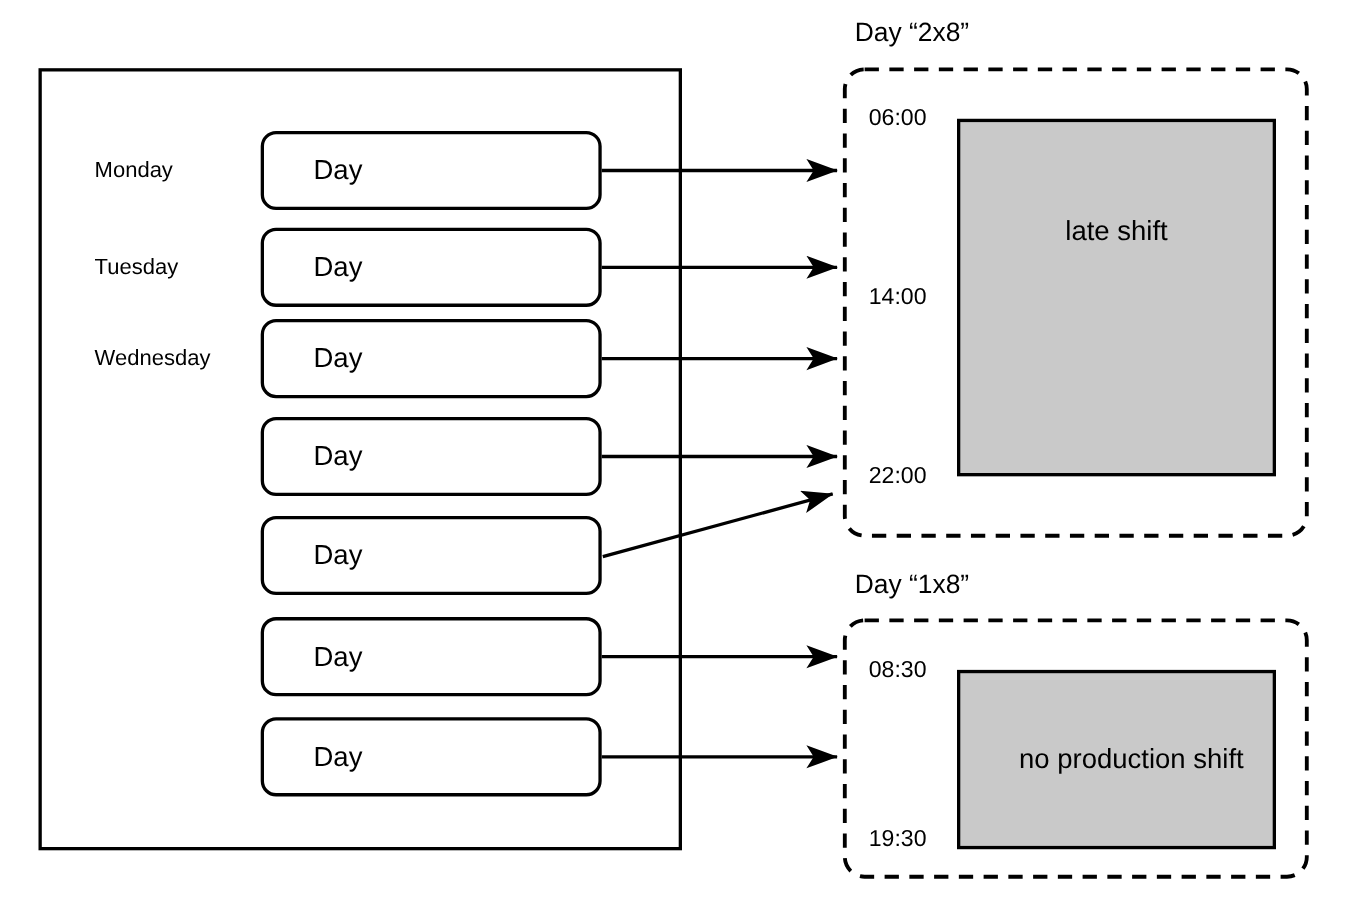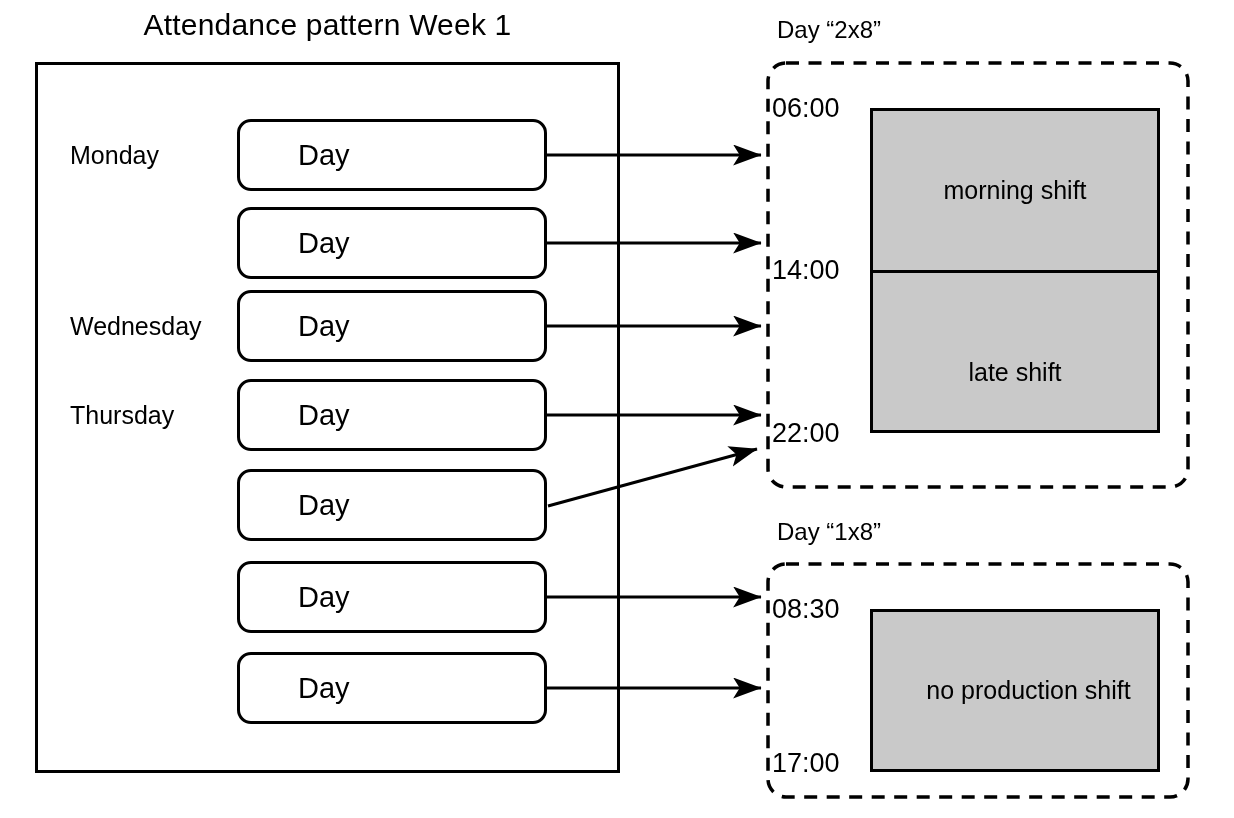"Attendance pattern Week 1" div.title { html: <div>Attendance pattern Week 1</div> -> none }
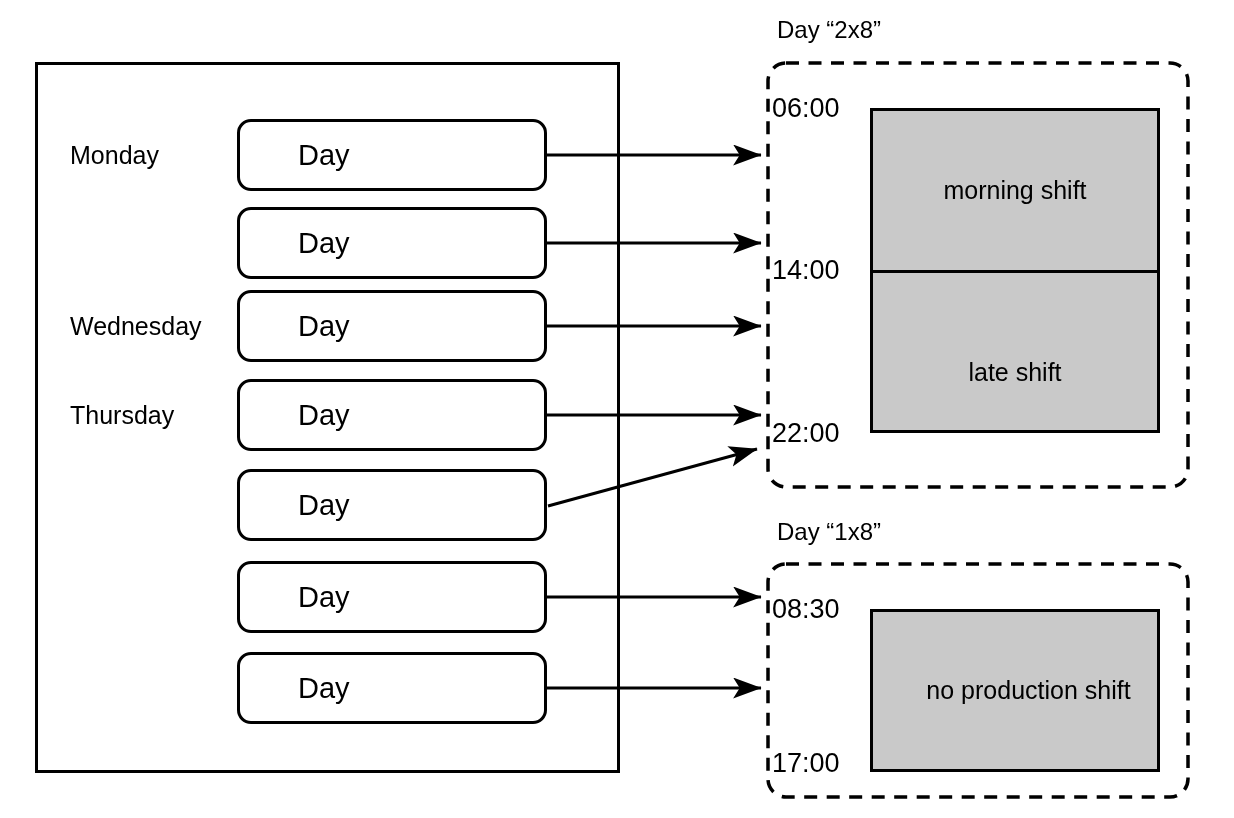"06:00" .time-label { font-size: 27px -> 21px; text-align: left -> center }
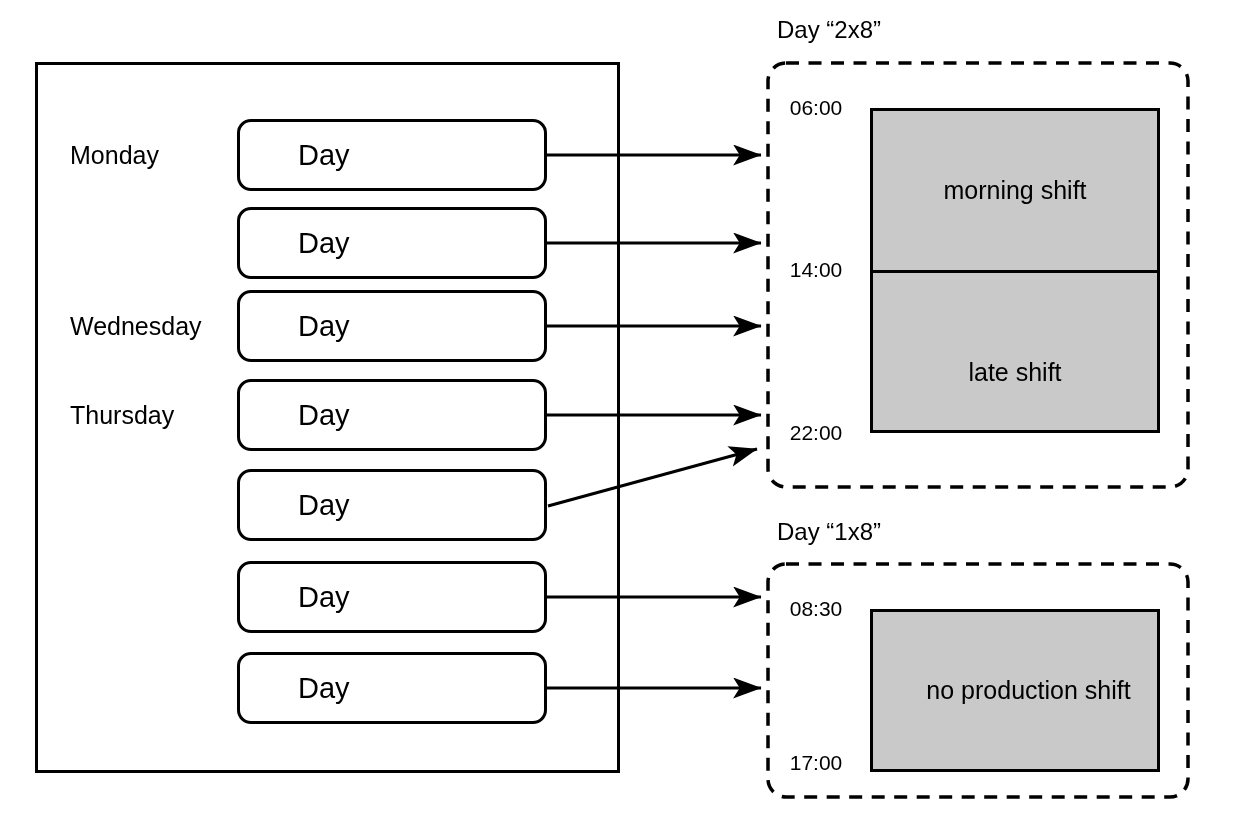"Monday" .day-label { font-size: 25px -> 20px; left: 70px -> 86px }
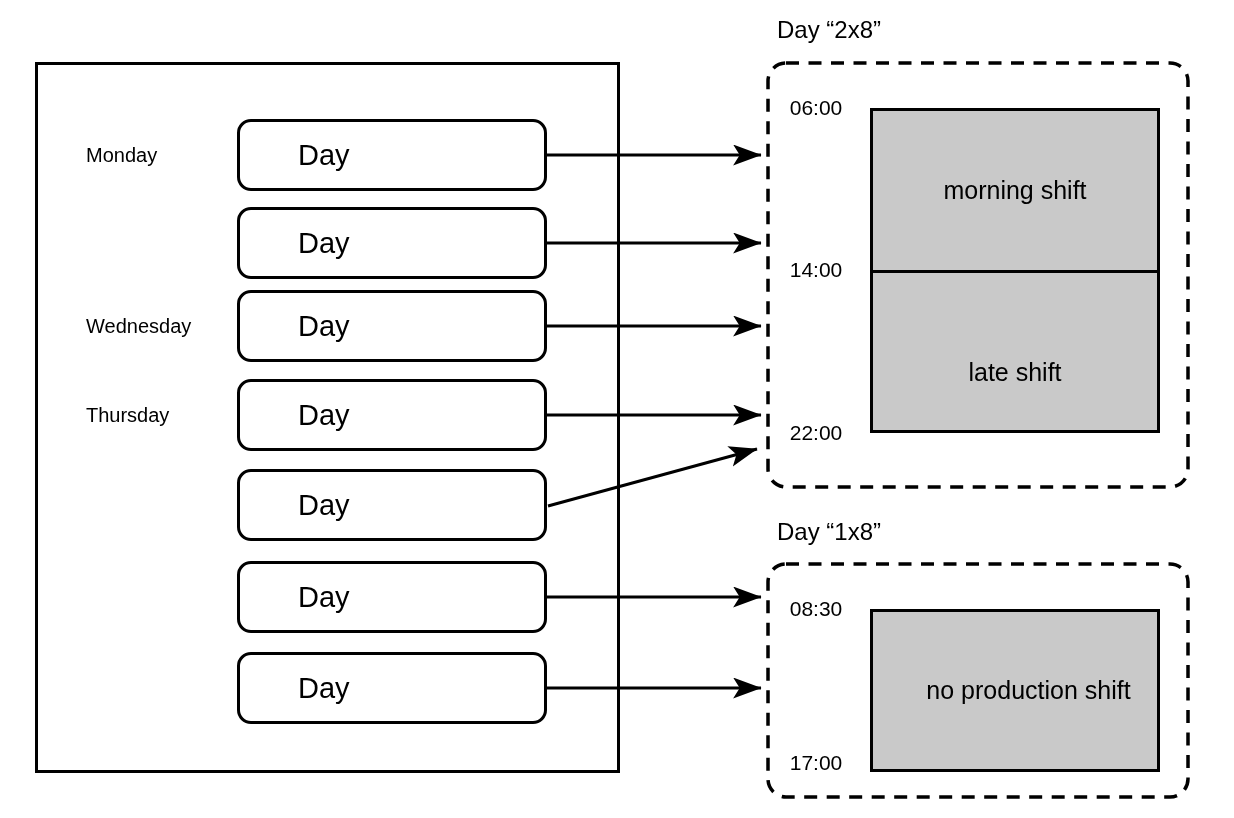"Day" .day-box-text { font-size: 29px -> 25px; padding-left: 58px -> 45px }
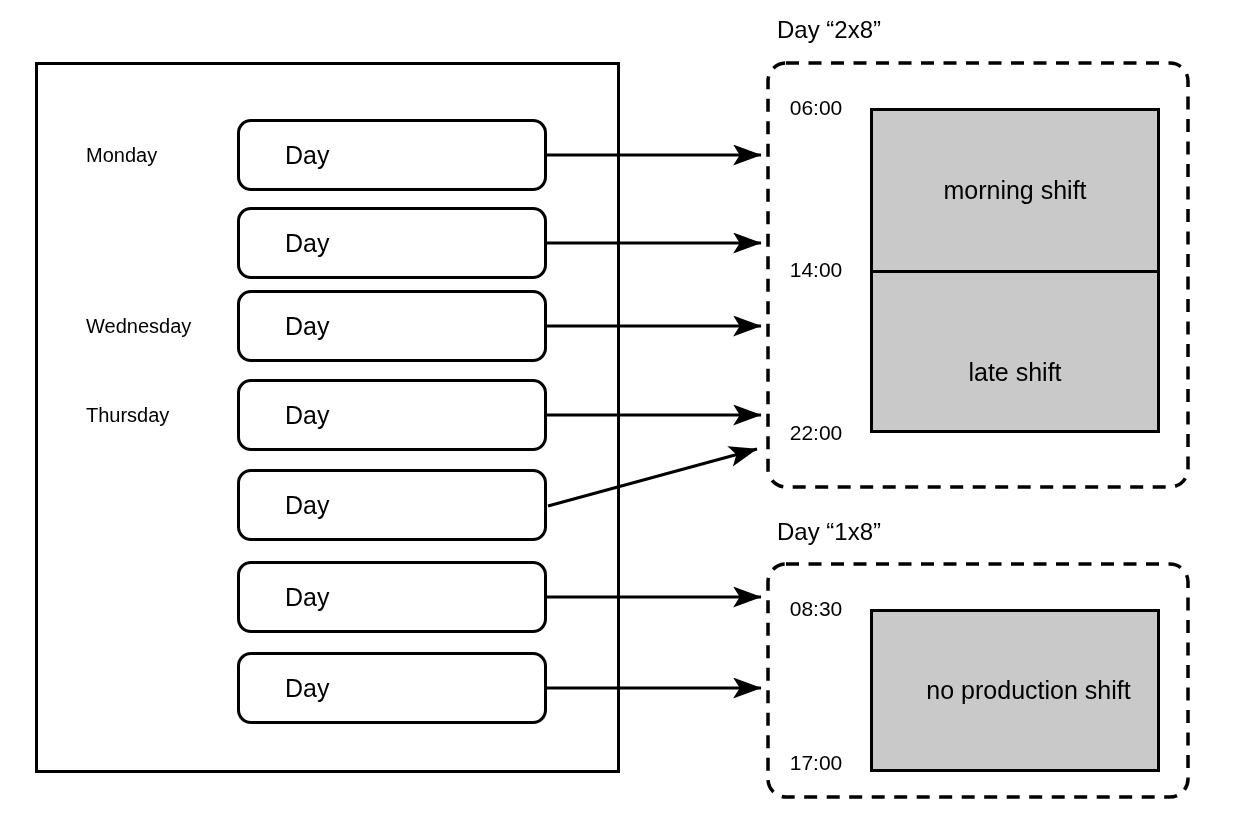"morning shift" div.shift-cell { html: <div> <span>morning shift</span> </div> -> none }
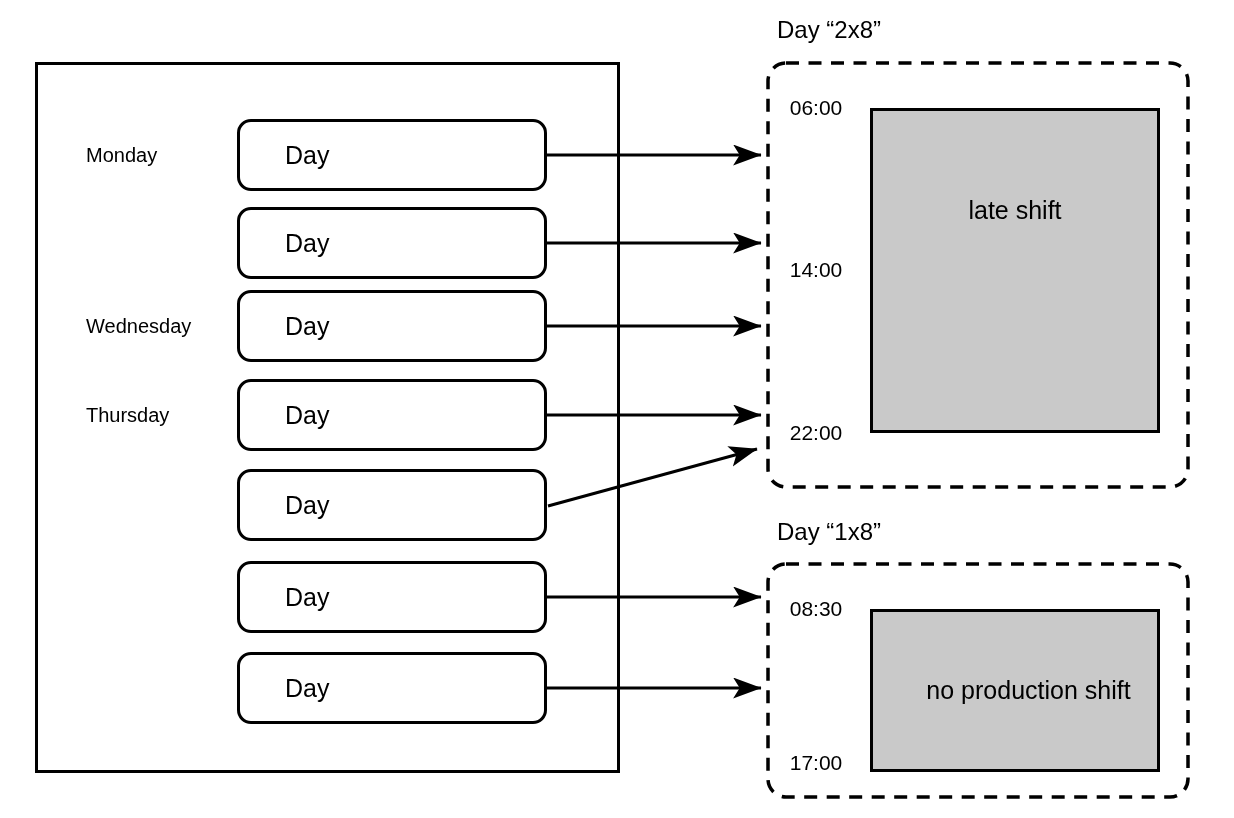"Tuesday" div.day-label { html: none -> <div>Tuesday</div> }
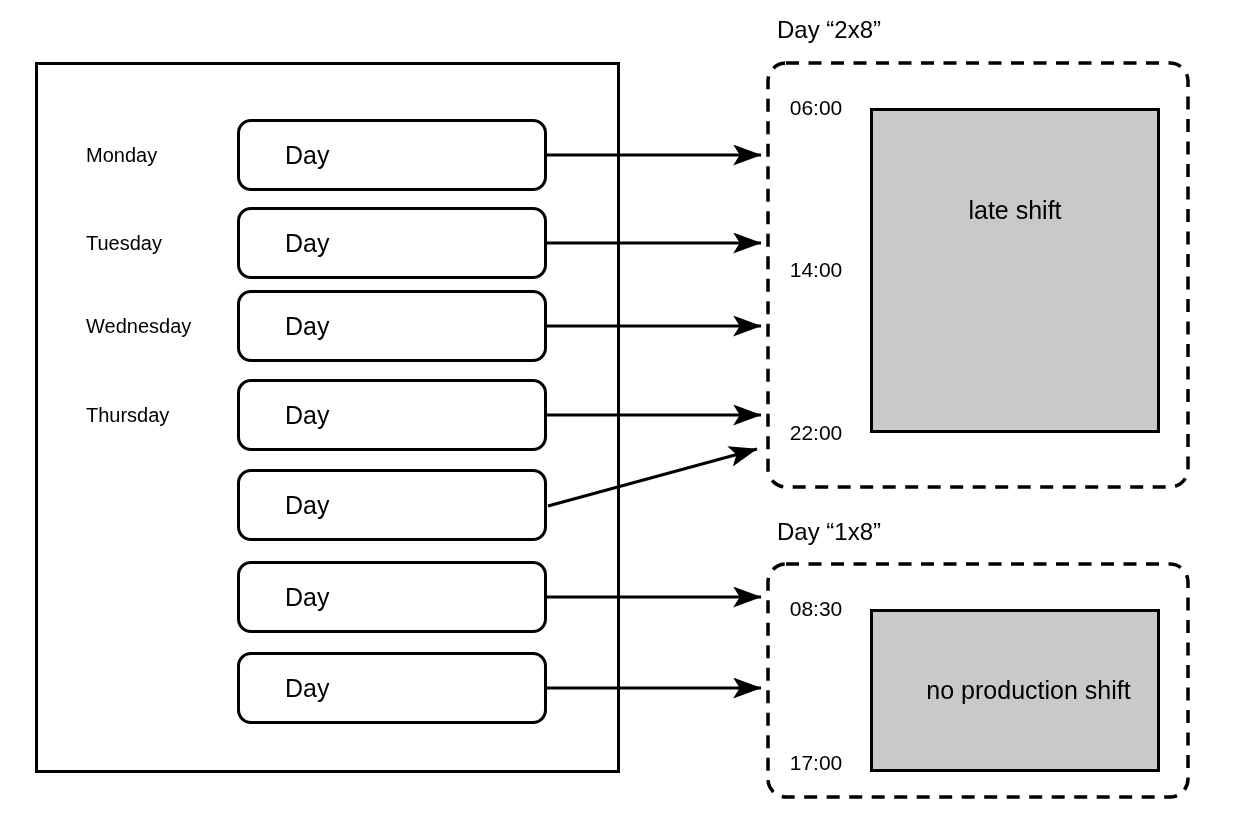"Thursday" div.day-label { html: <div>Thursday</div> -> none }
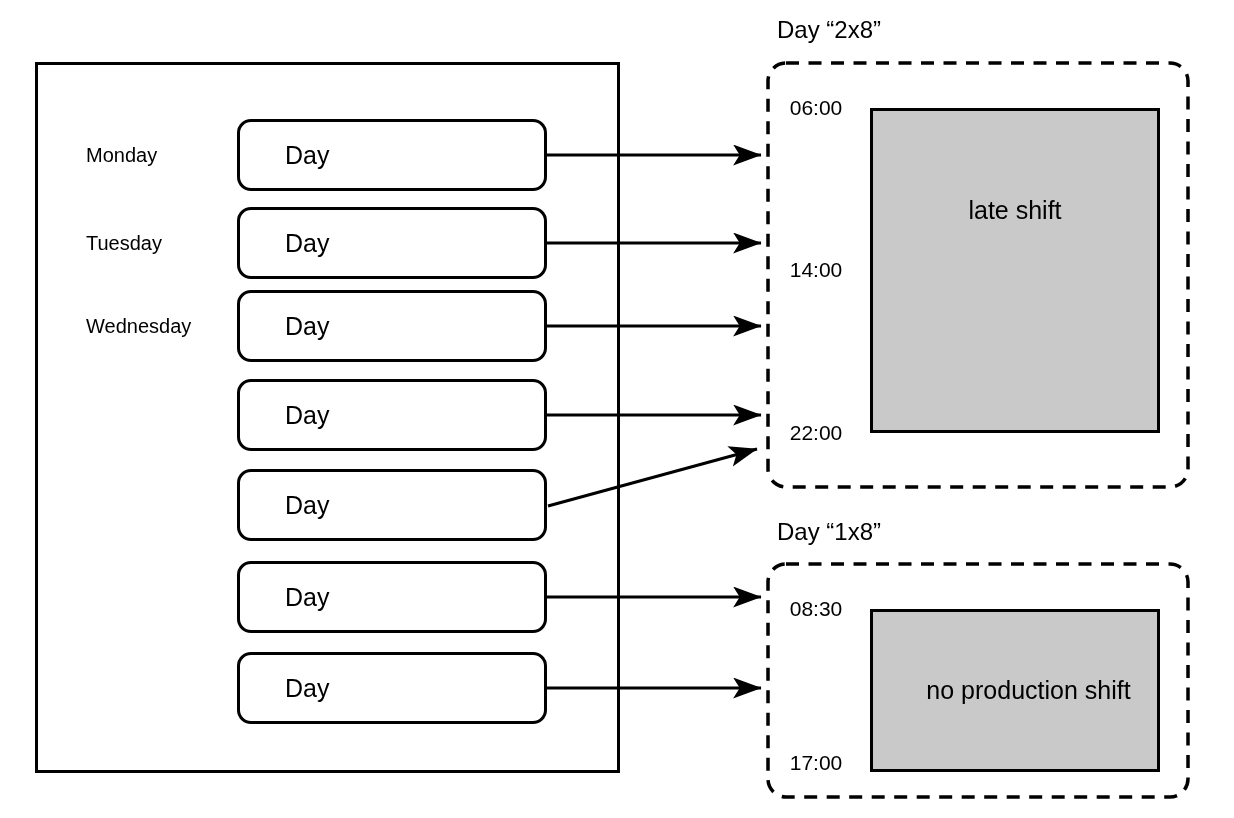"17:00" div.time-label { text: 17:00 -> 19:30 }
